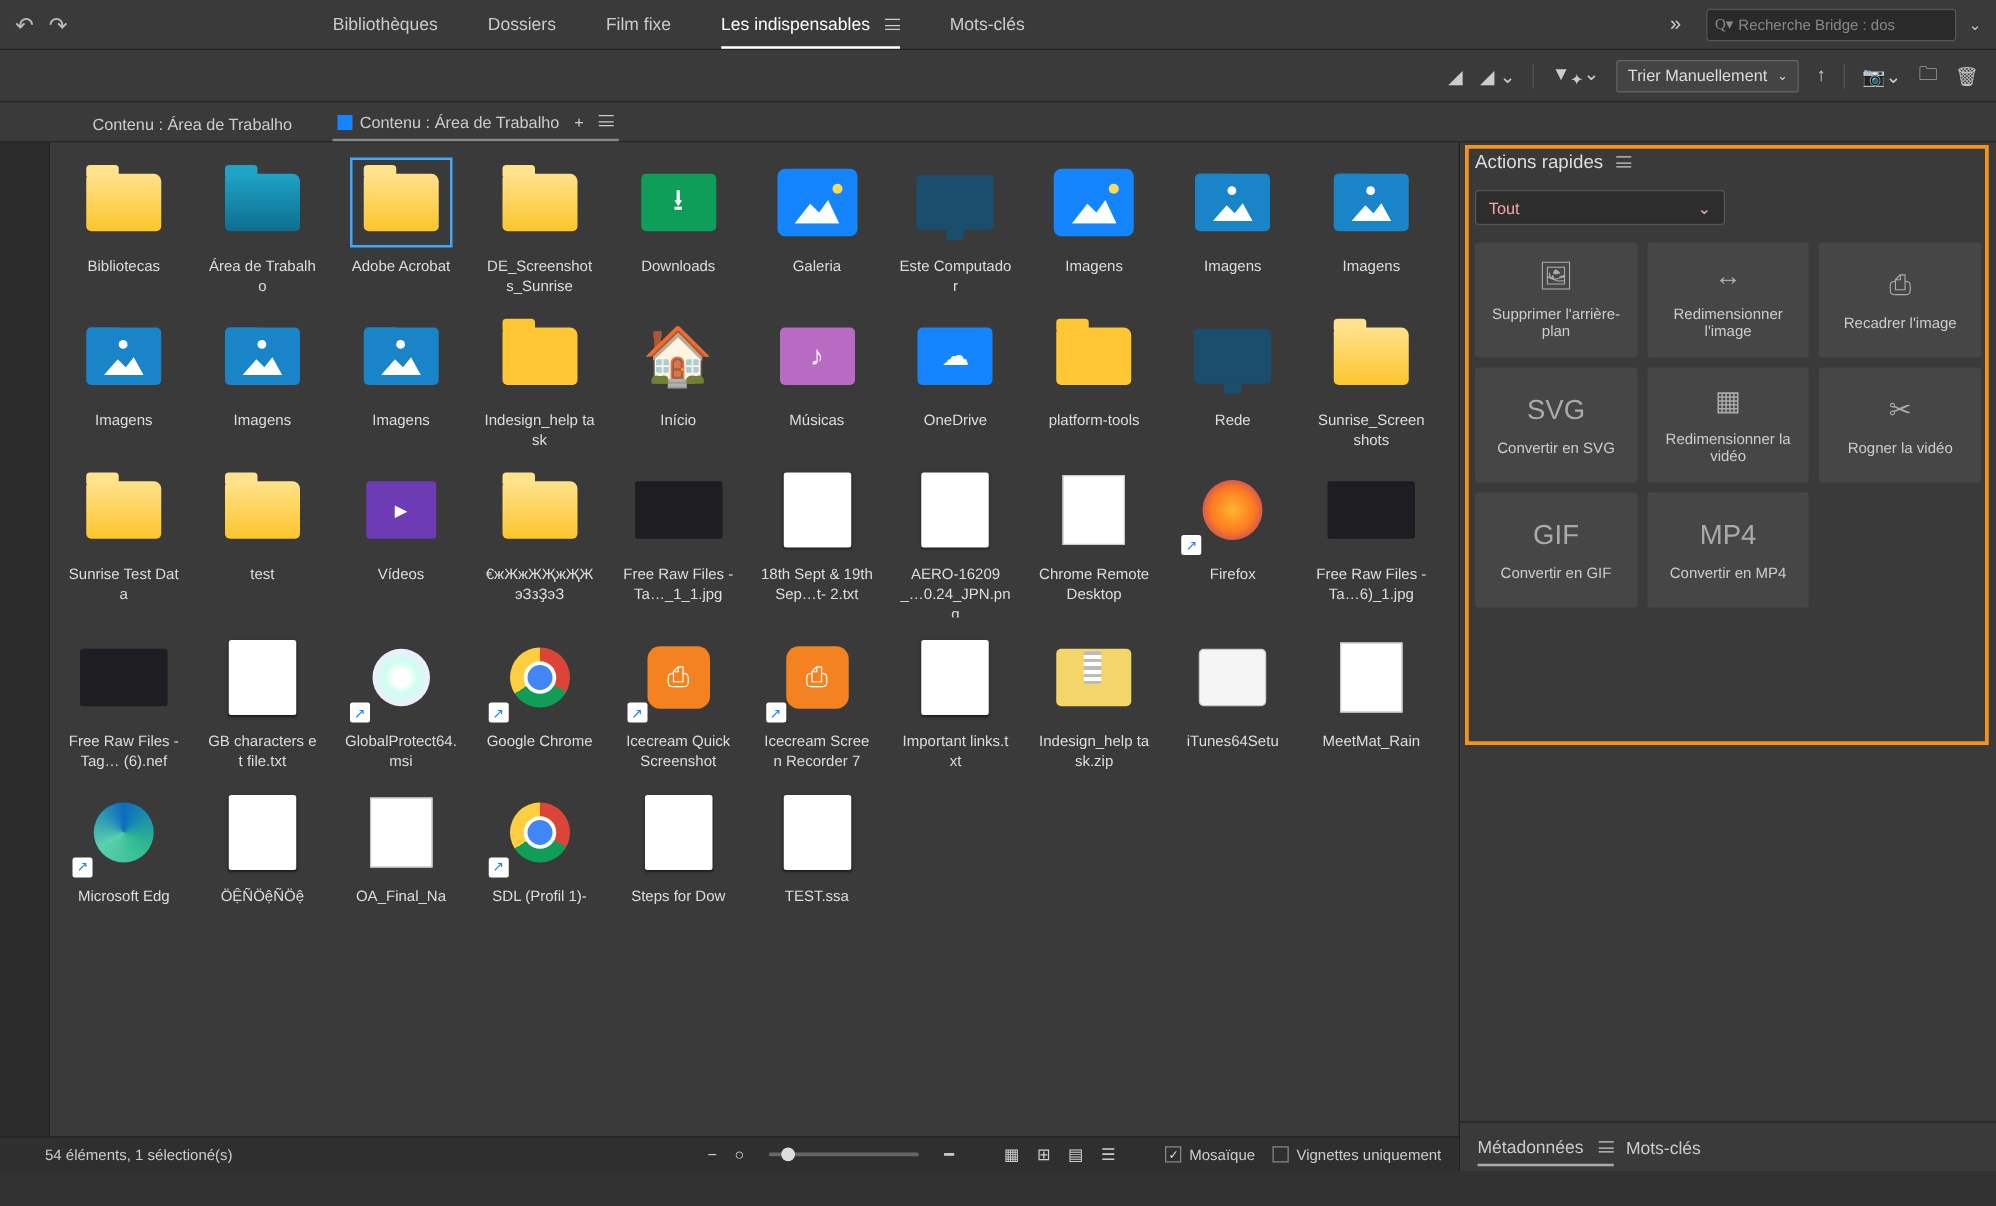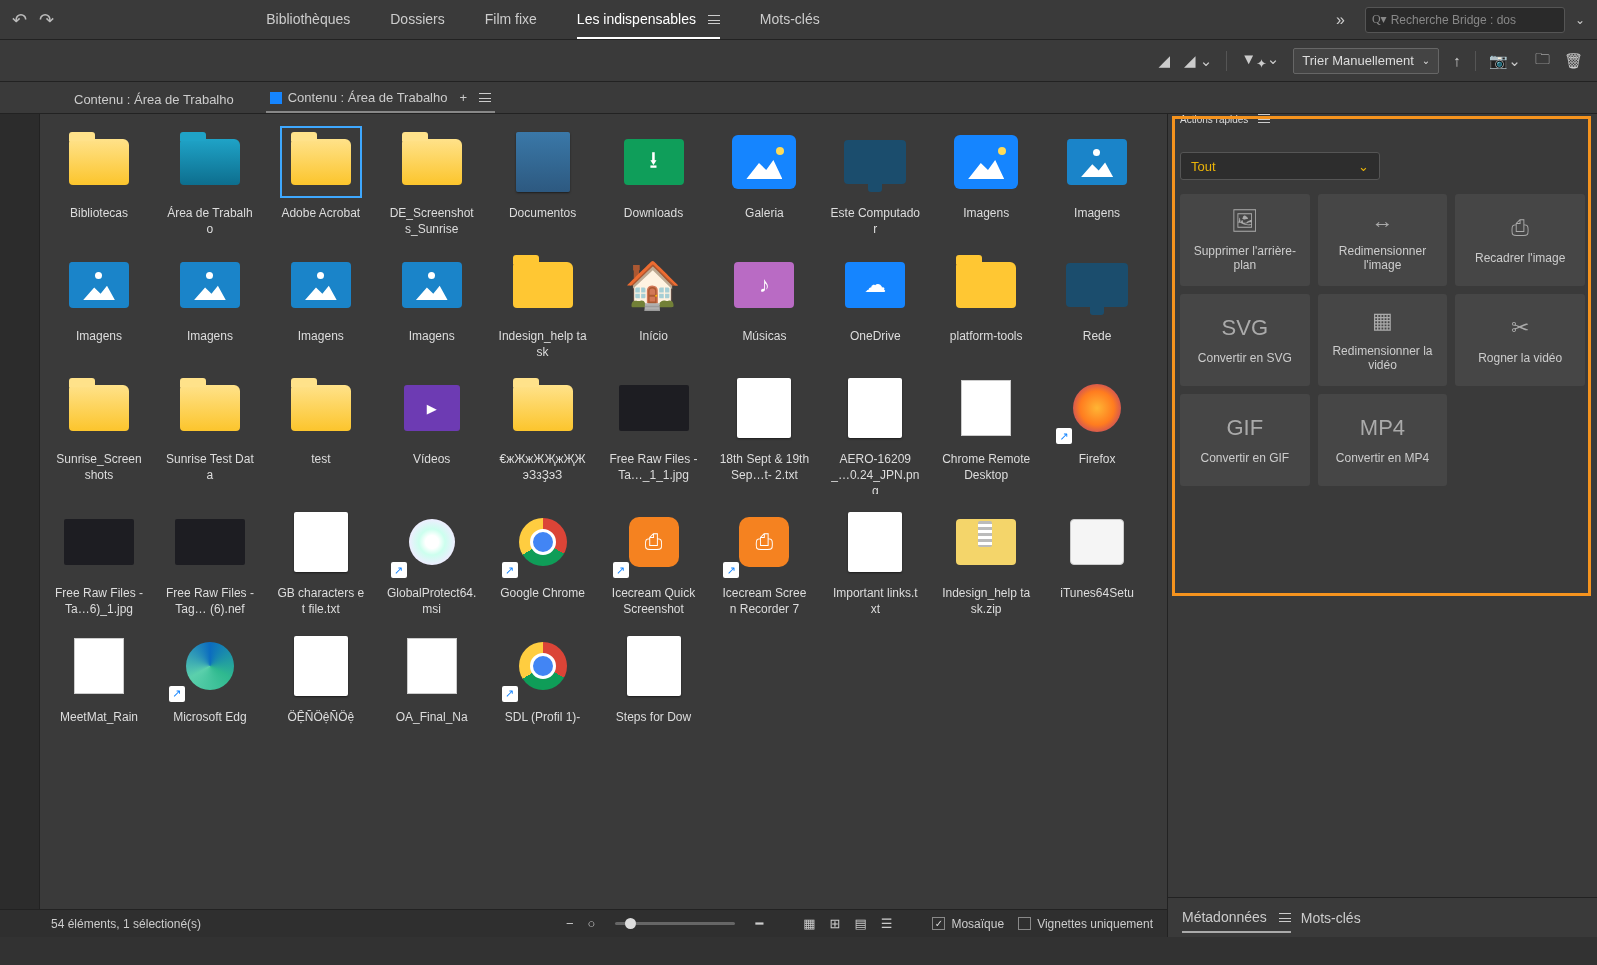"Actions rapides" .qa-header { align-items: flex-start -> center; font-size: 10px -> 15px }
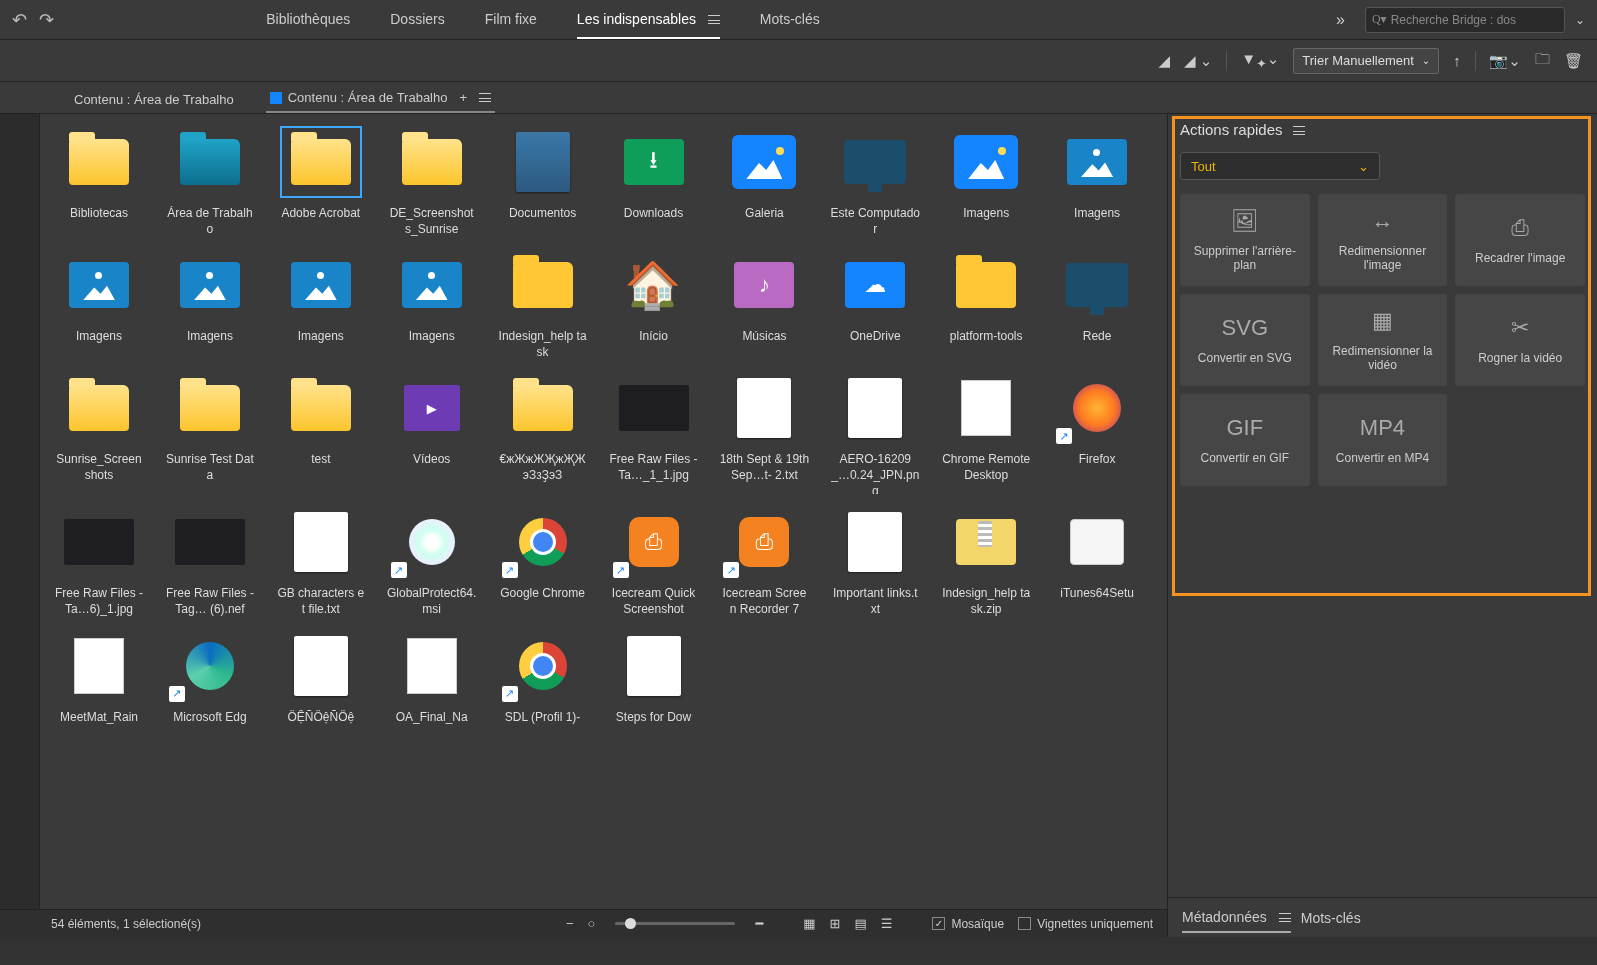"Tout" .qa-select { color: #eab308 -> #fca5a5 }
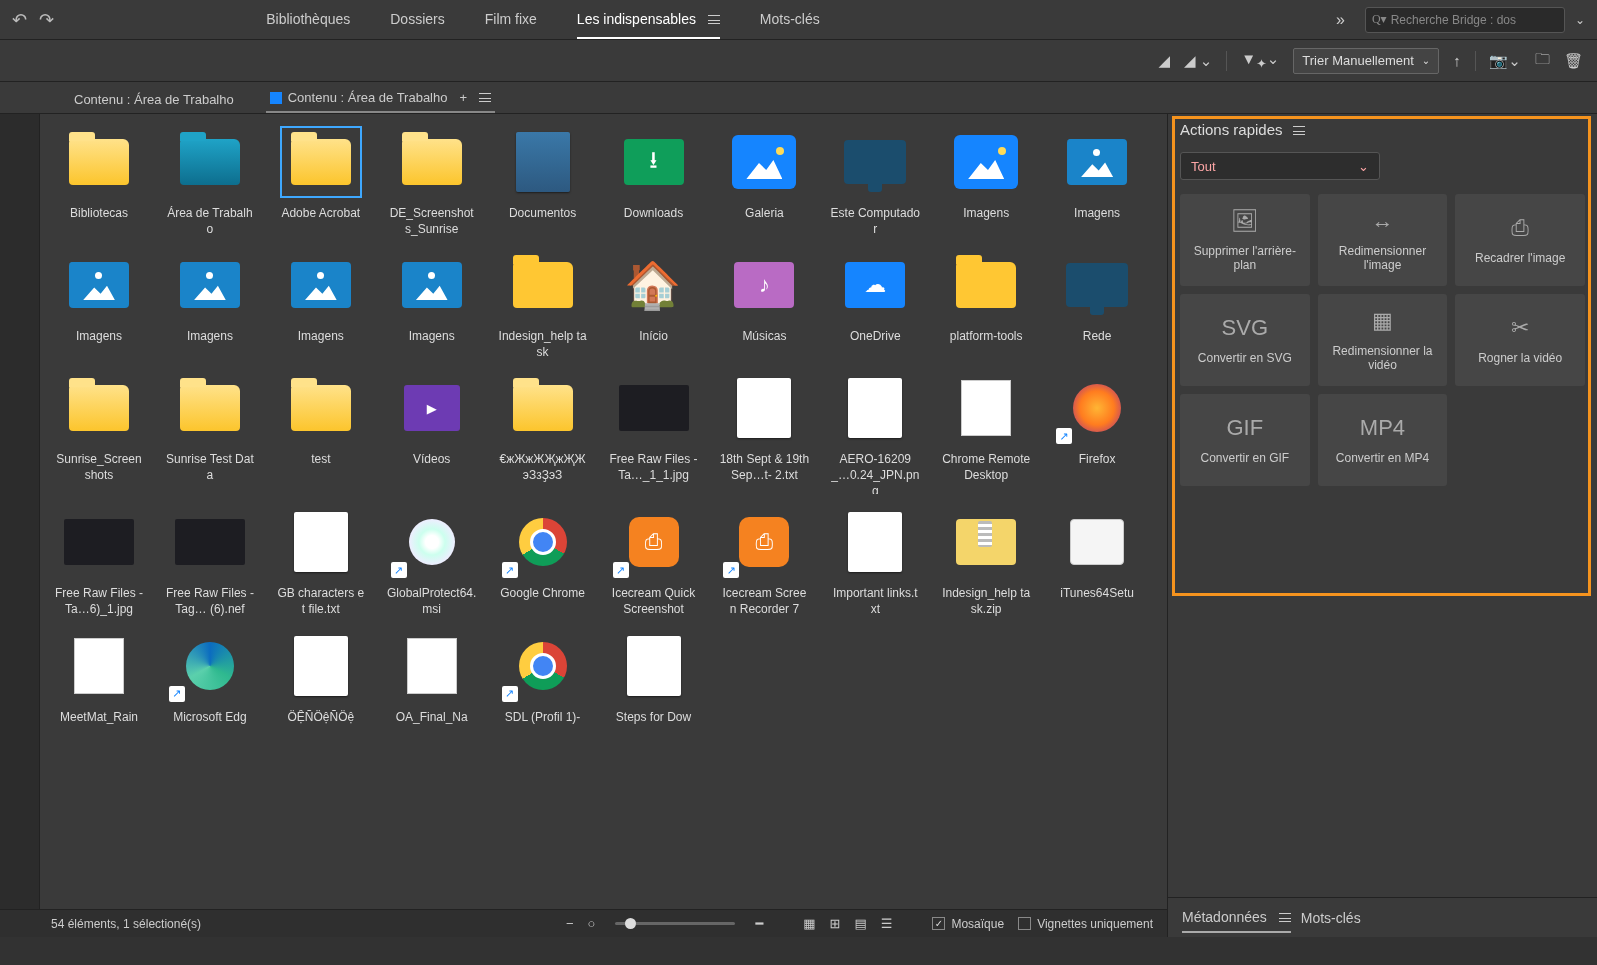"Documentos" div.cell { html: <div> <div> <div></div> </div> <div>Documentos</div> </div> -> none }
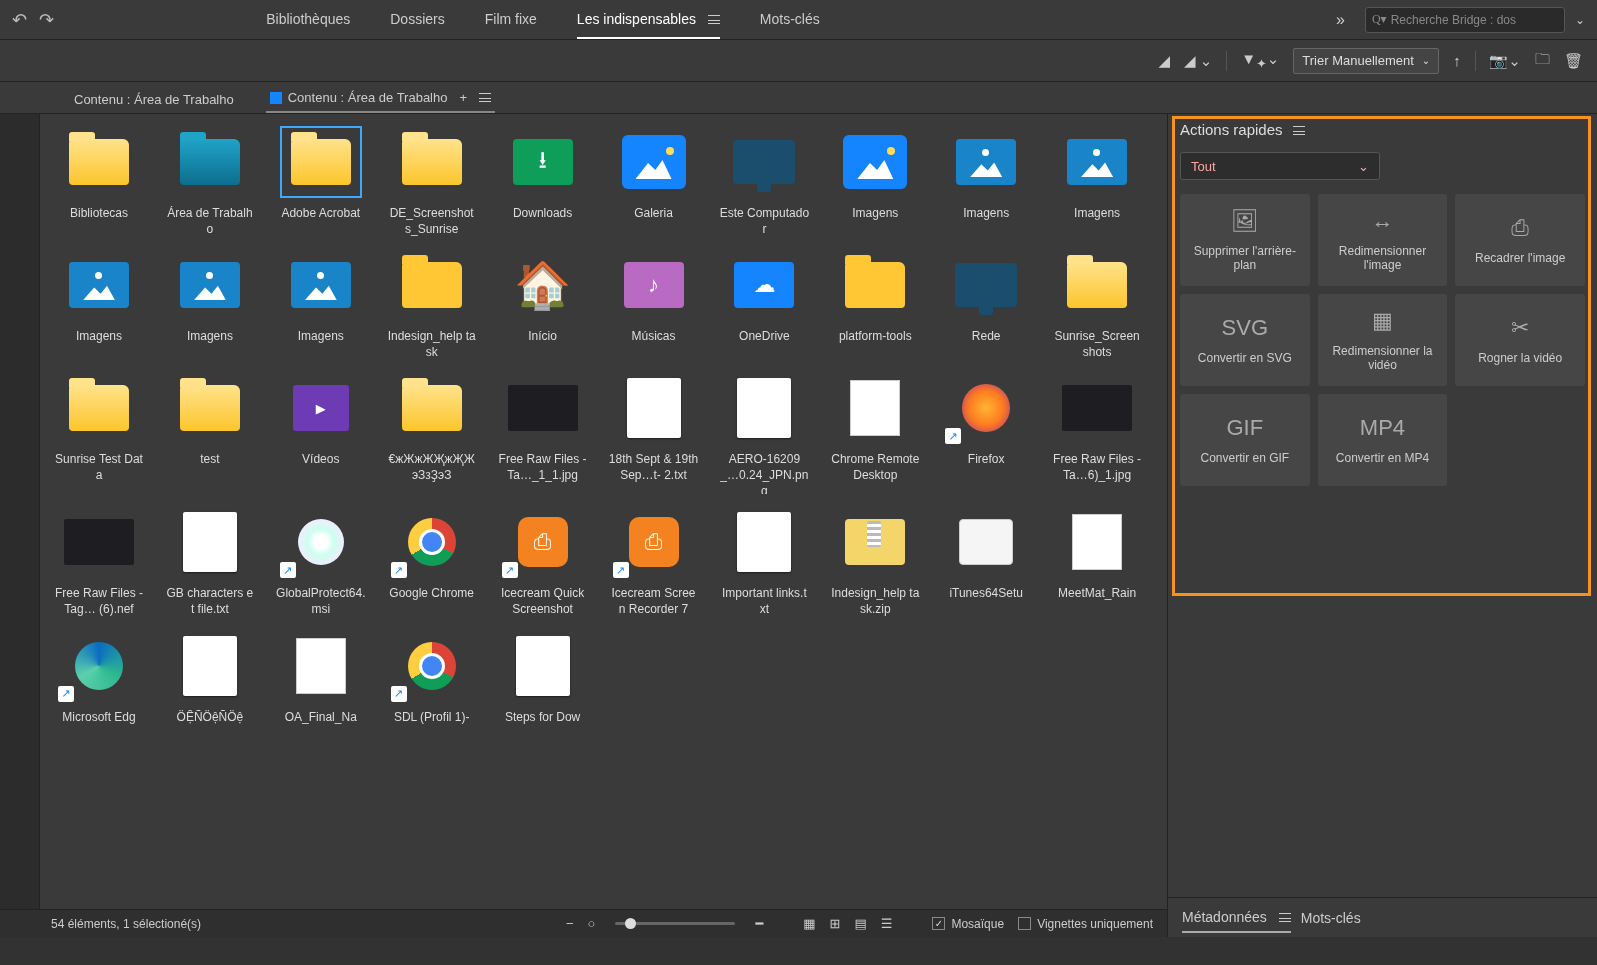"TEST.ssa" div.cell { html: none -> <div> <div> <div></div> </div> <div>TEST.ssa</div> </div> }
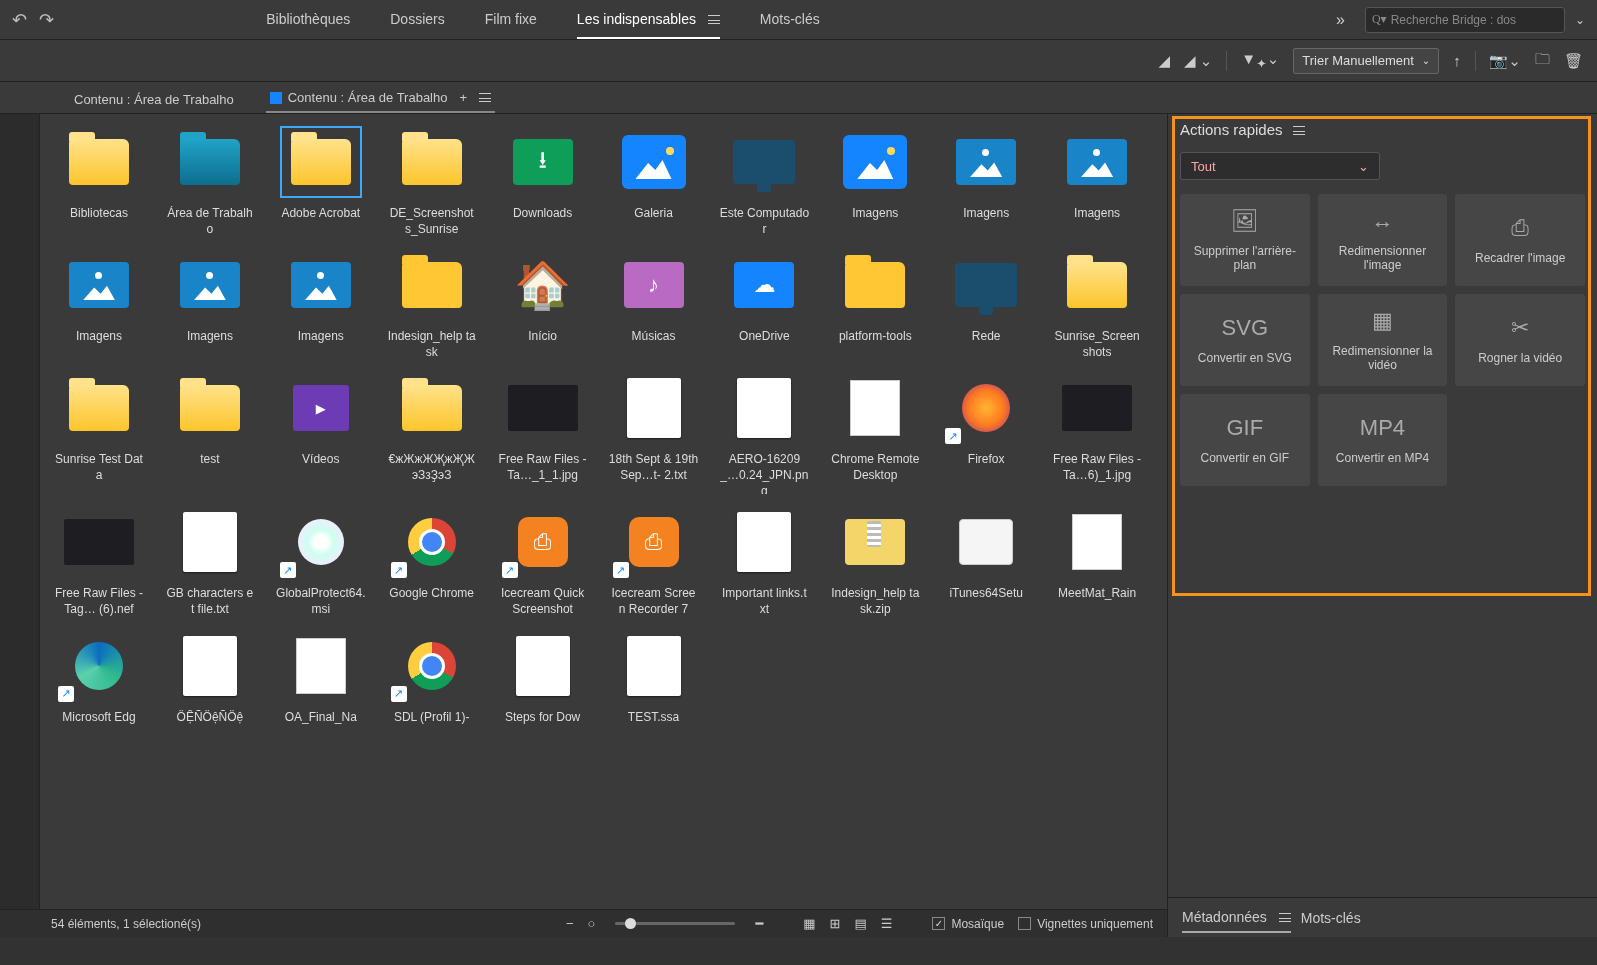"54 éléments, 1 sélectioné(s)" .status-count { margin-left: 37px -> 22px }
